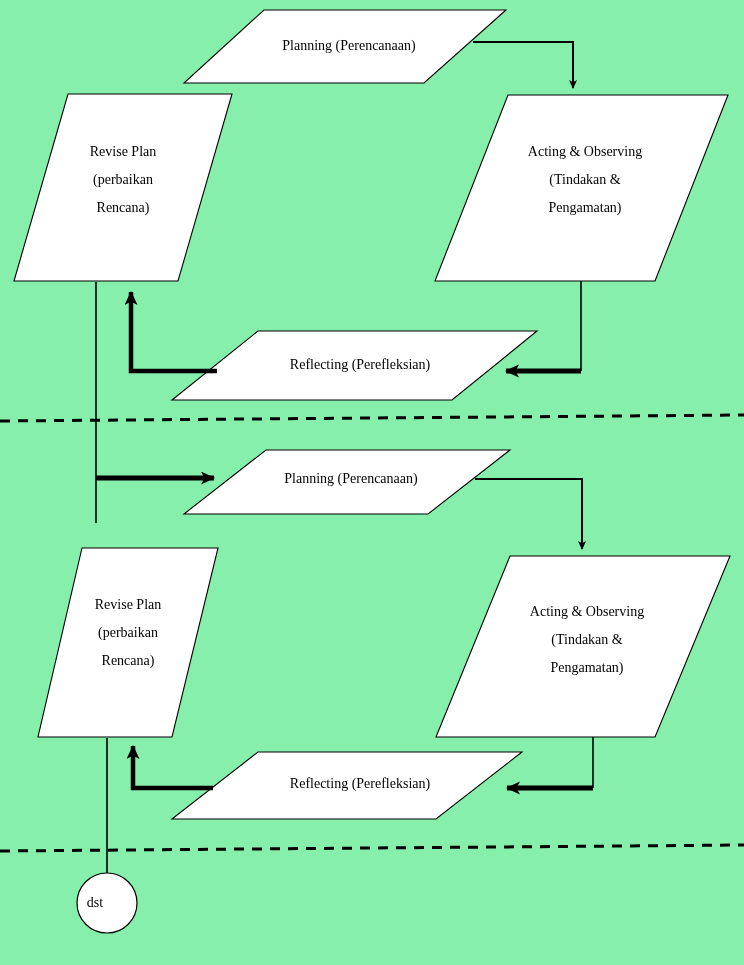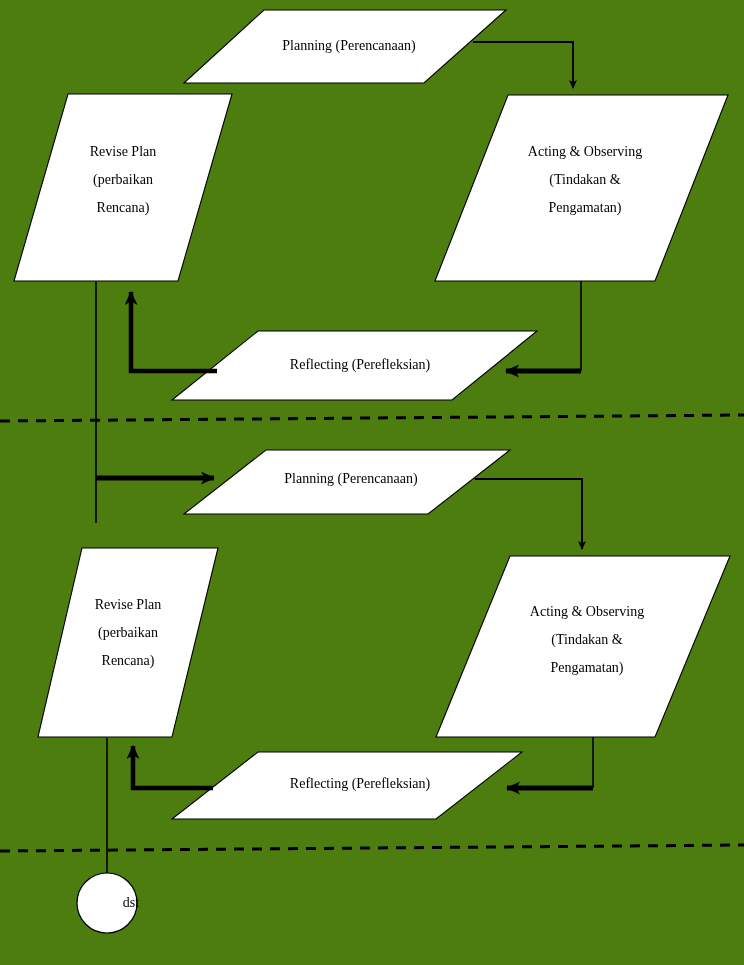"Planning (Perencanaan)" #diagram-root { background: #4d7c0f -> #86efac }
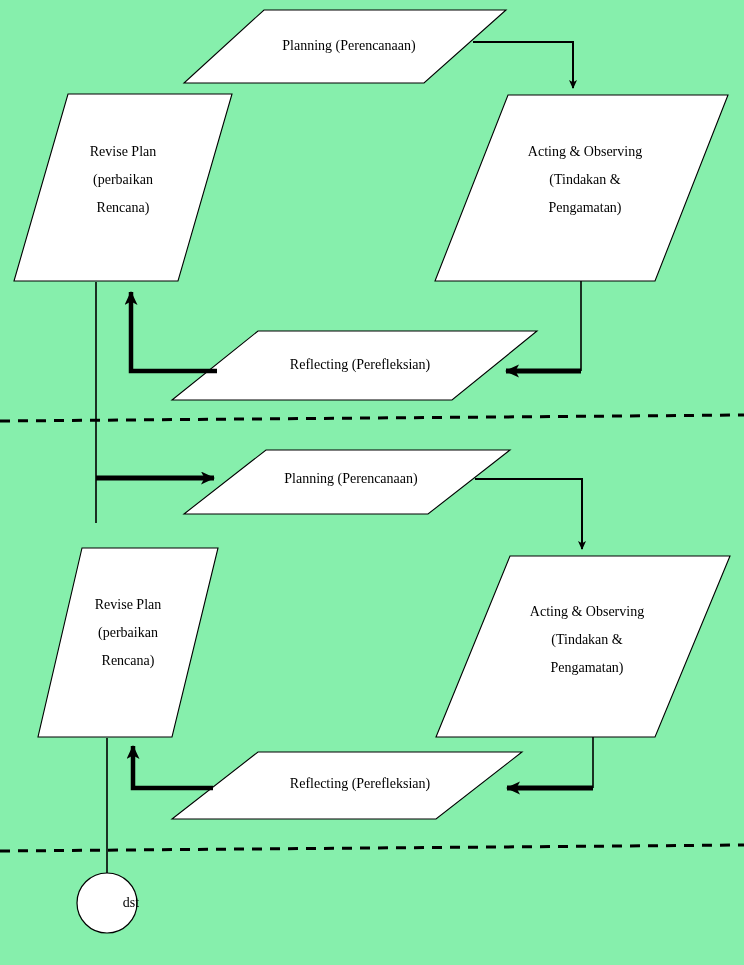"dst" div.node-label { margin-left: 36px -> none }
